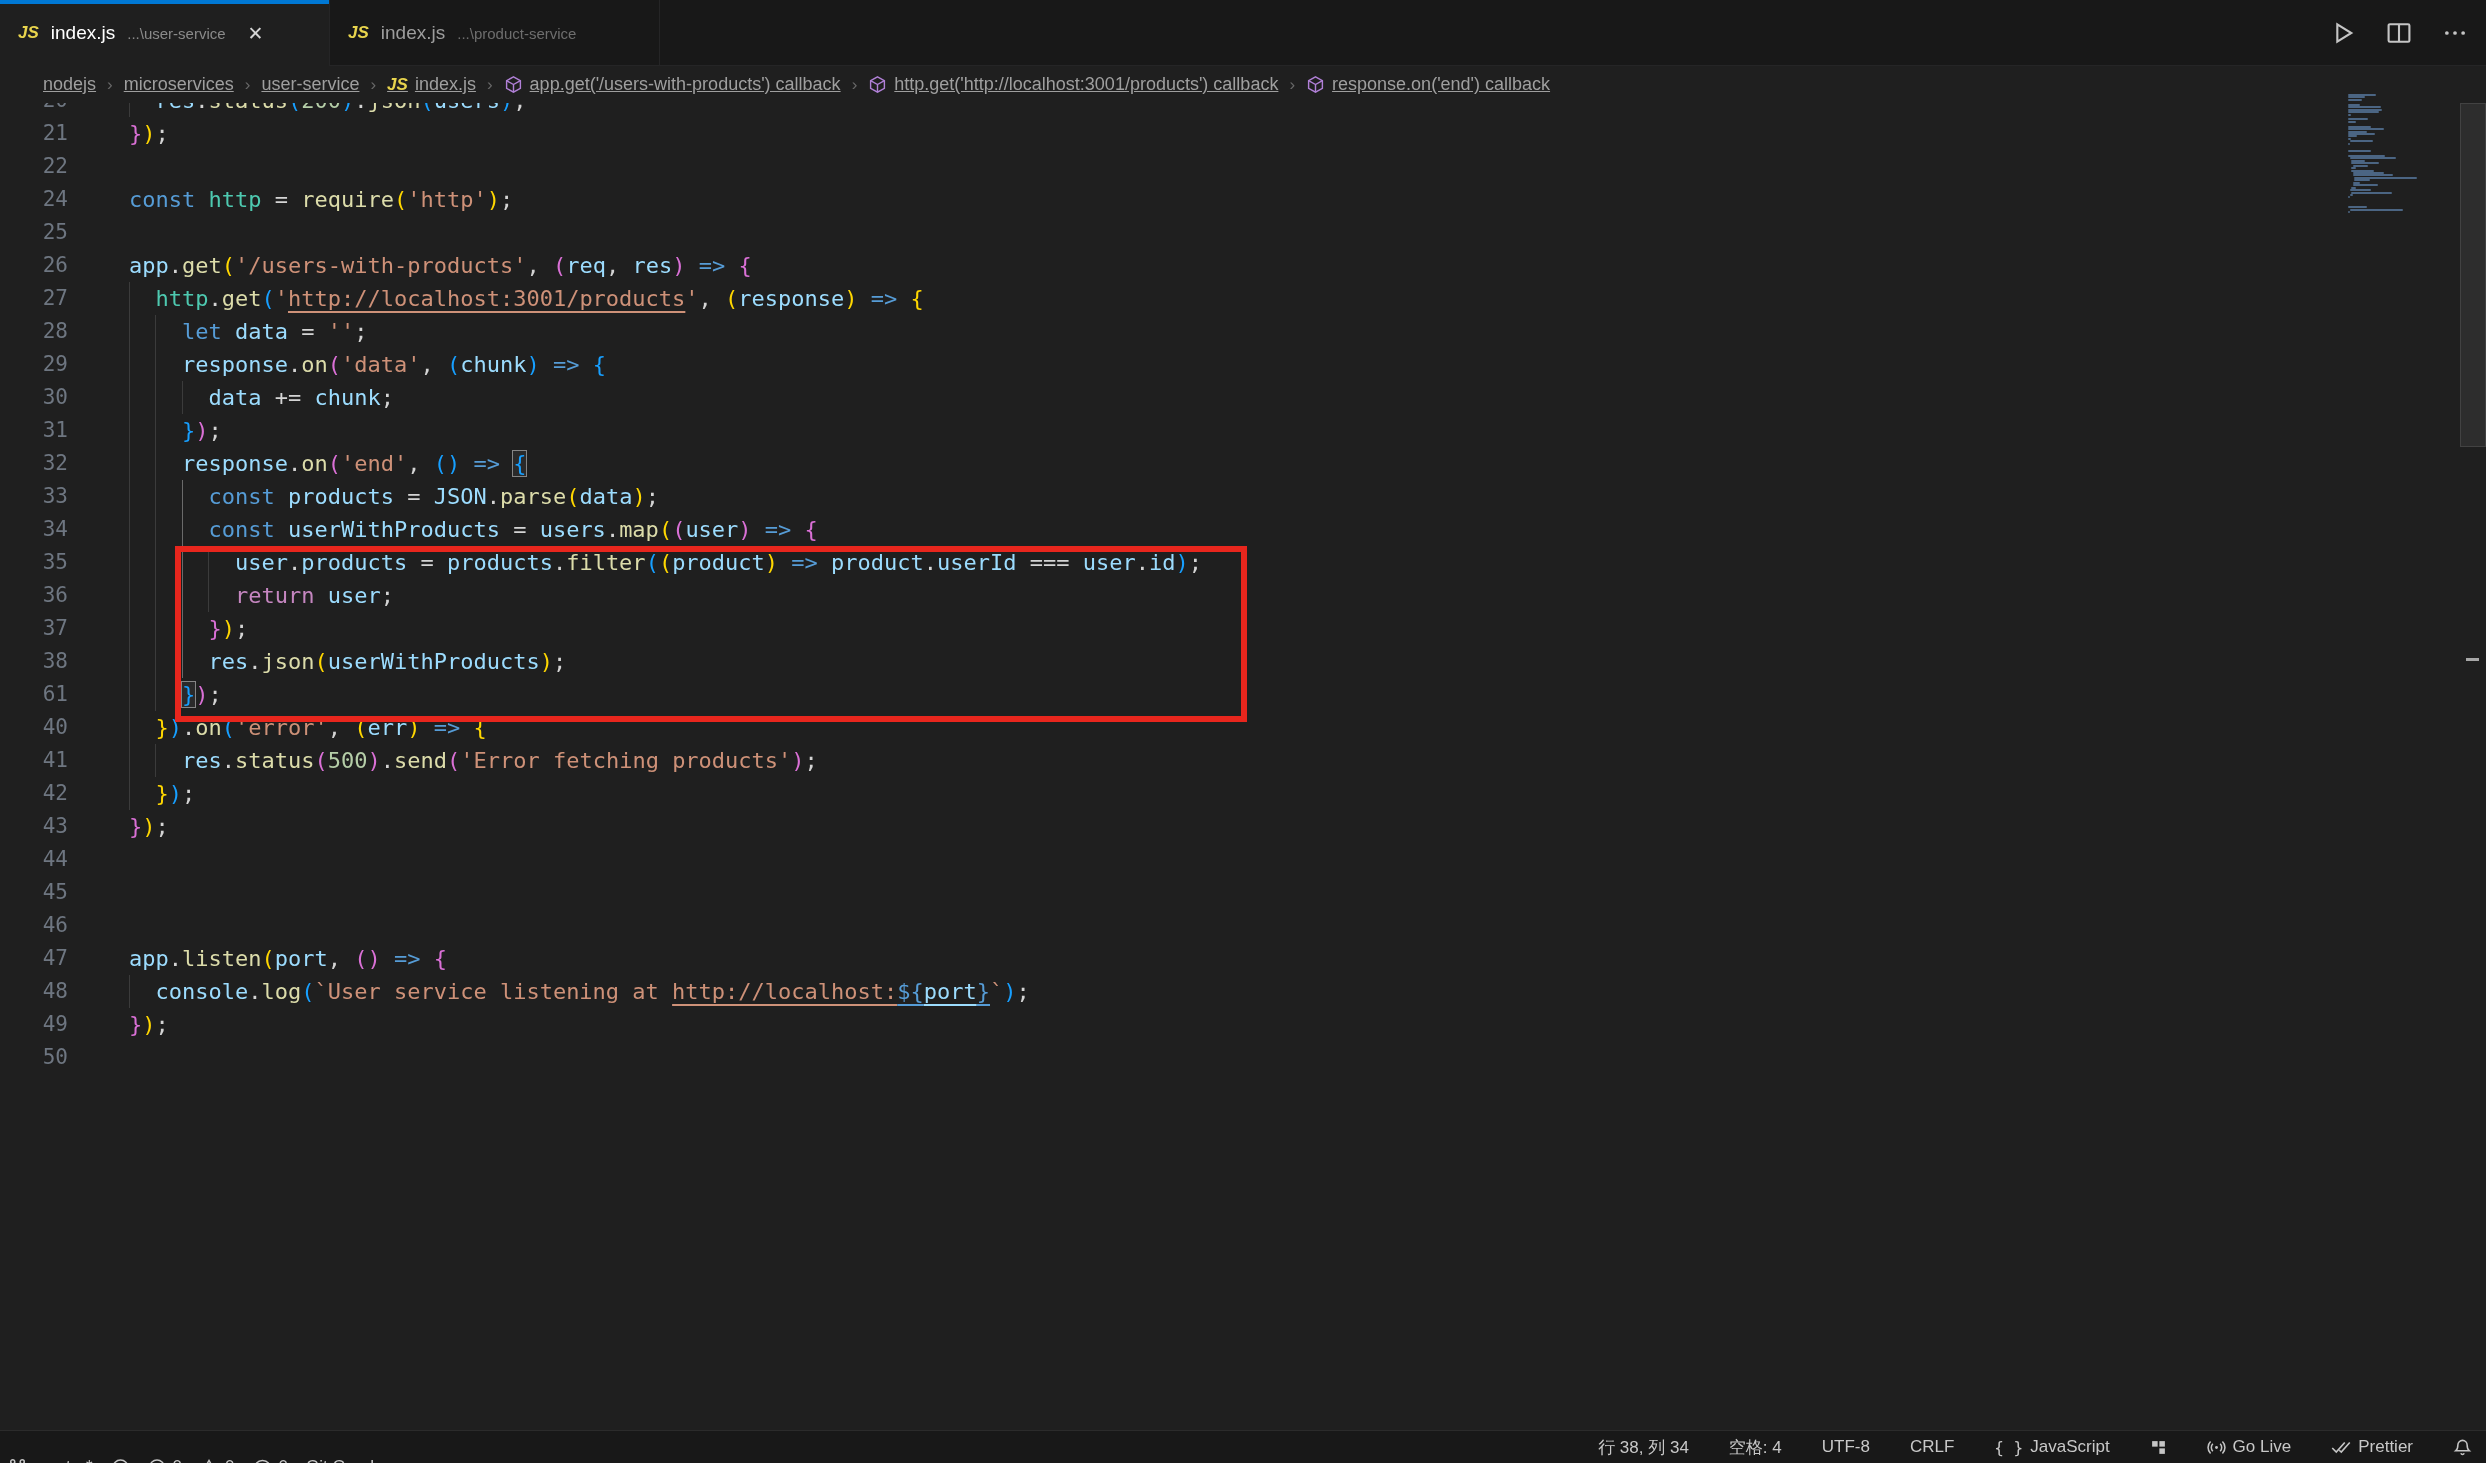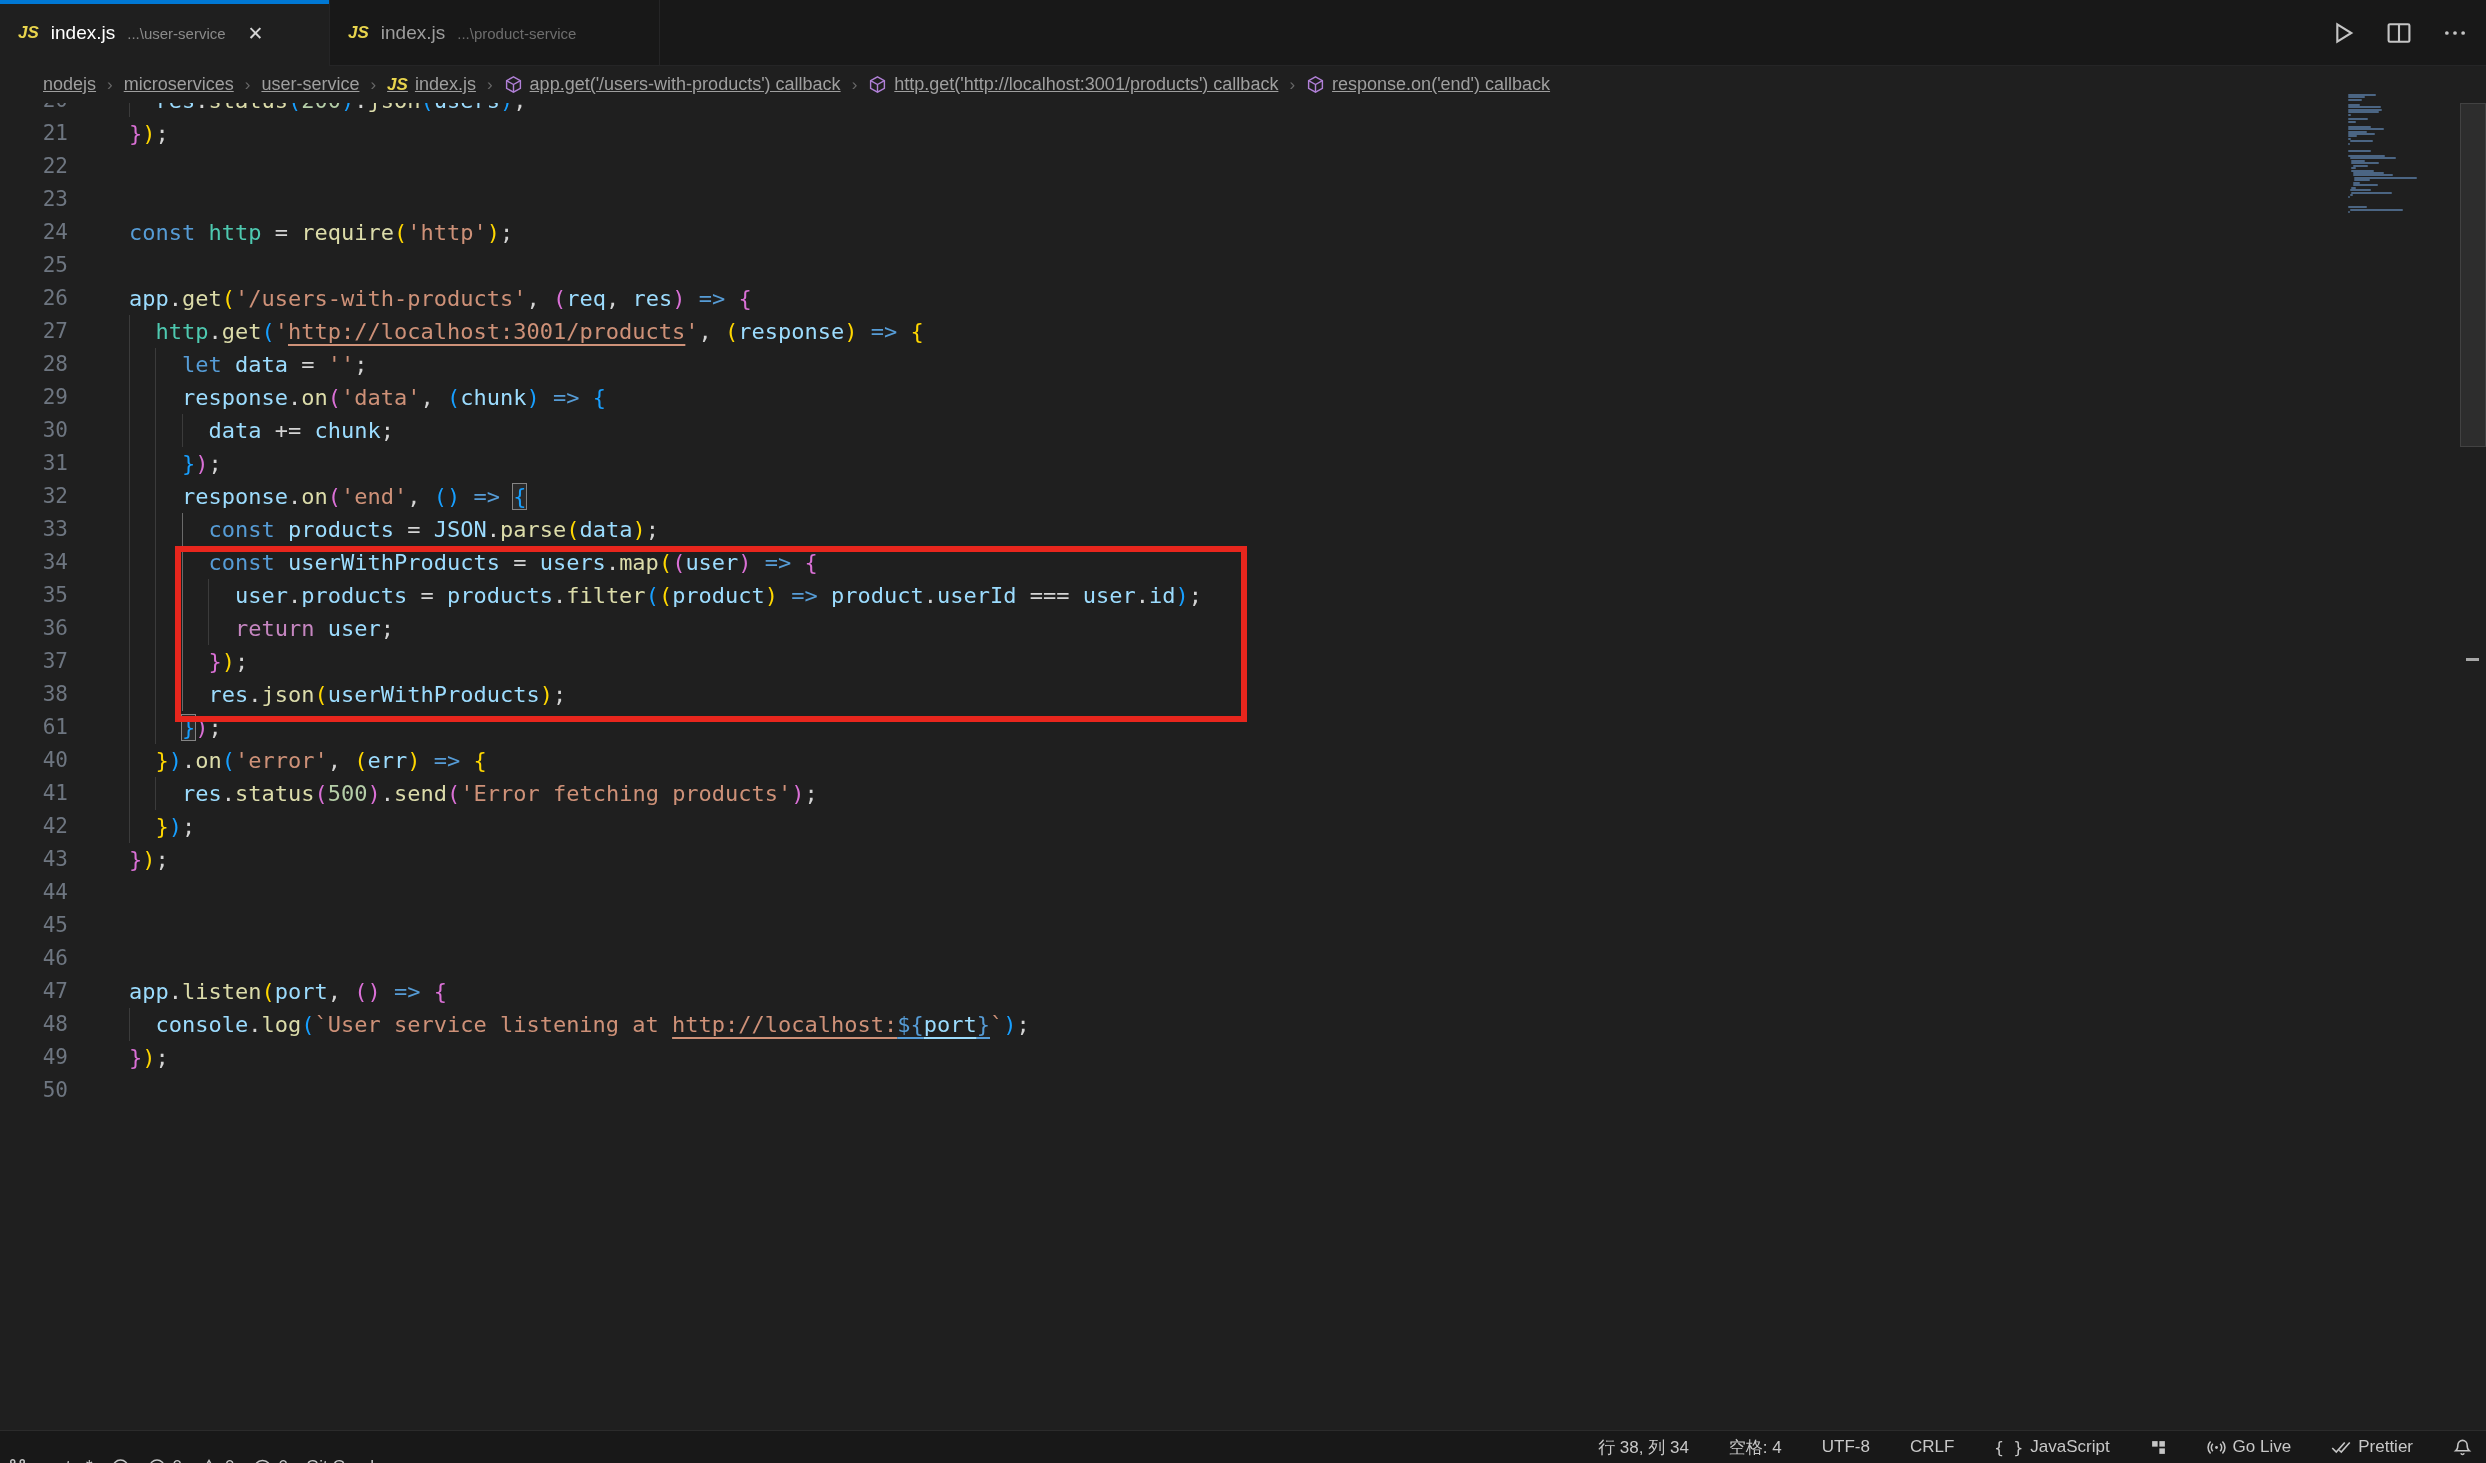"23" div.line { html: <div><span>23</span><span></span></div> -> none }
